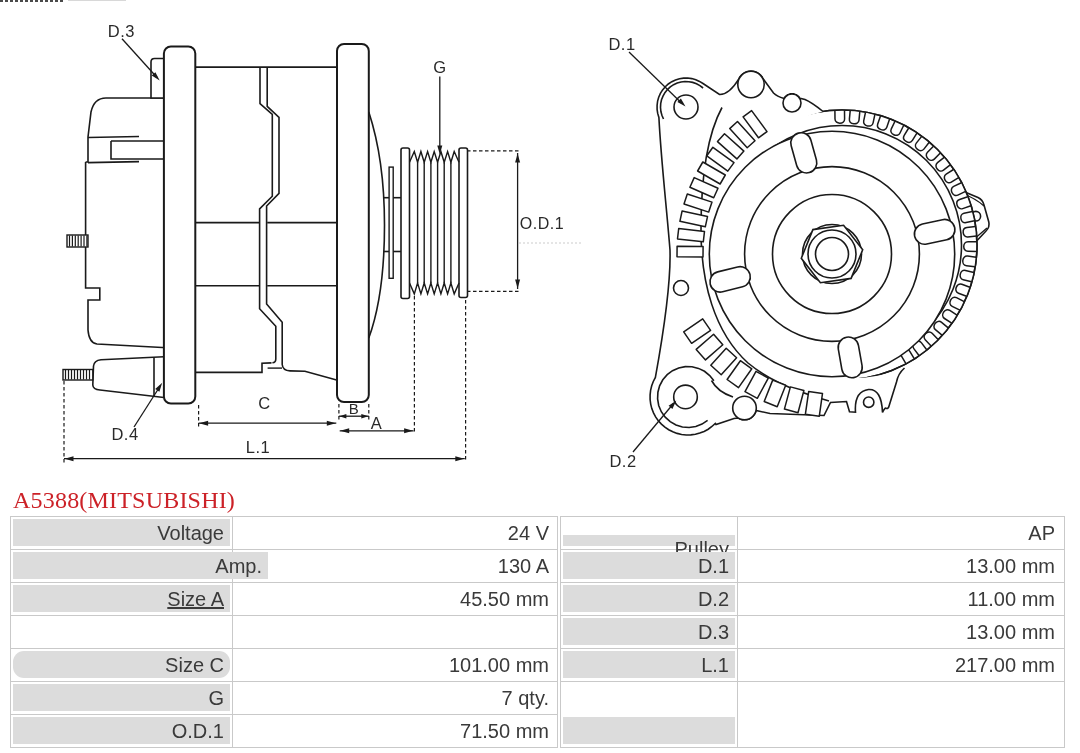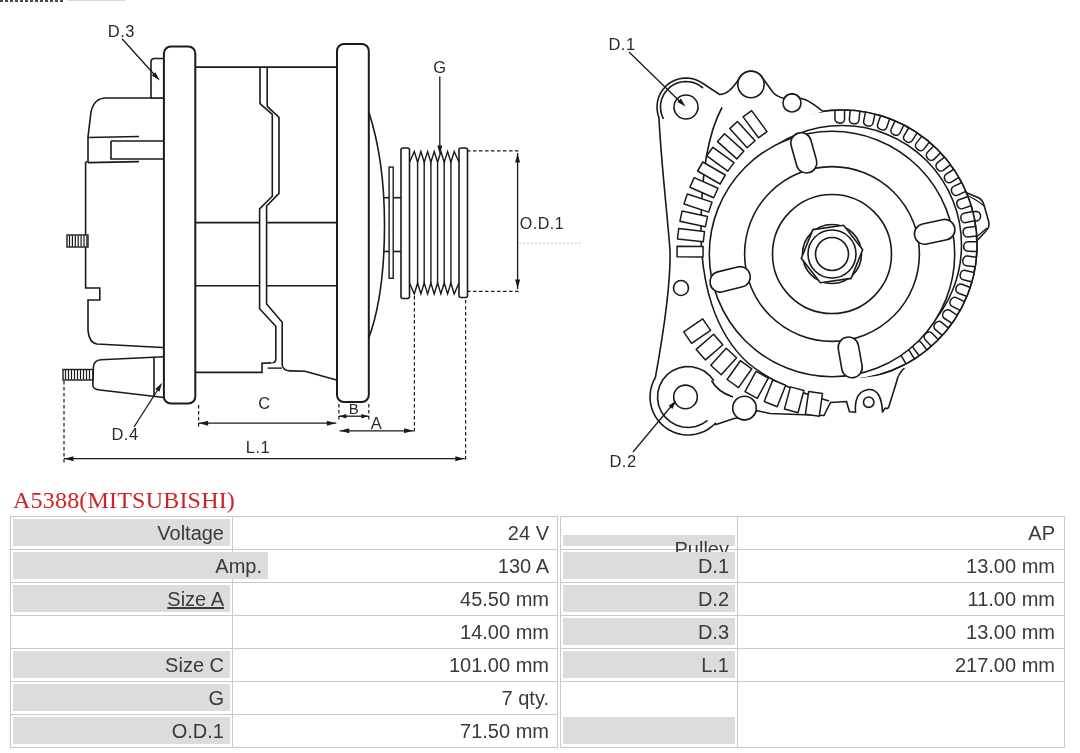"14.00 mm" div.val { html: <div>14.00 mm</div> -> none }
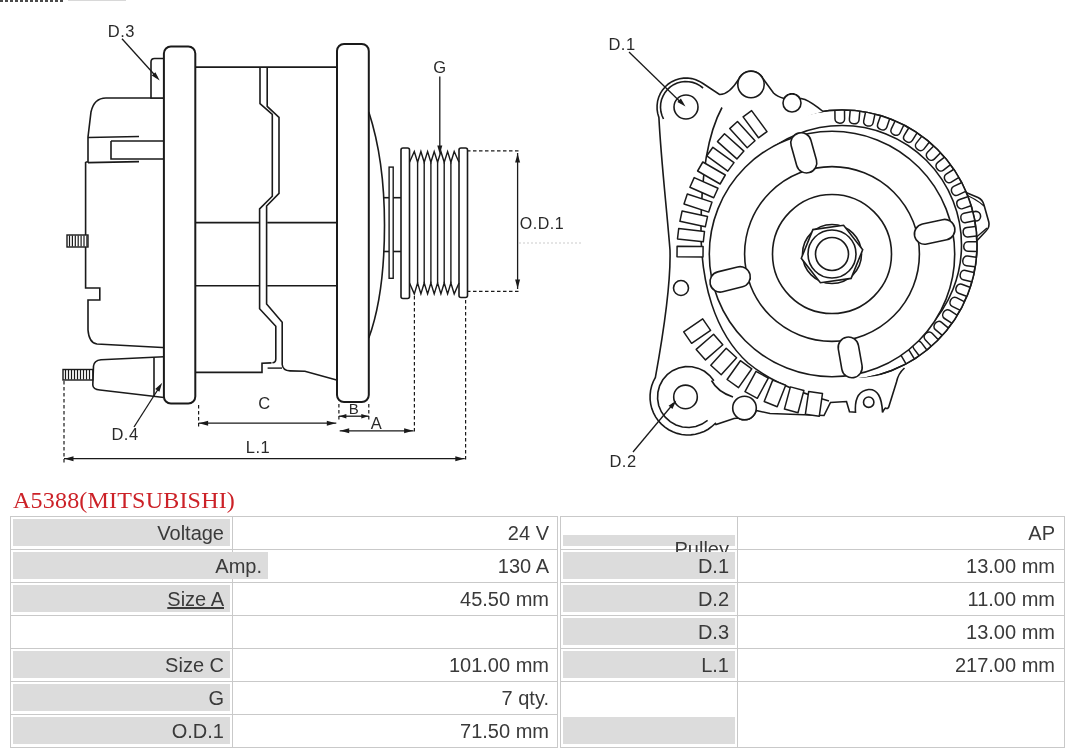"Size C" div.lab { border-radius: none -> 11px }
